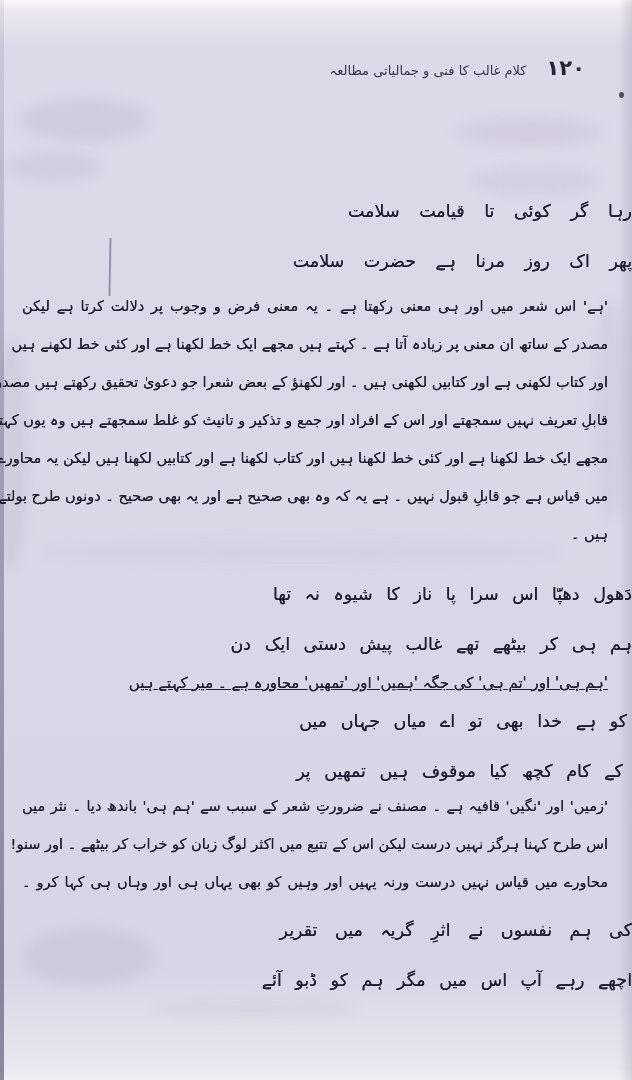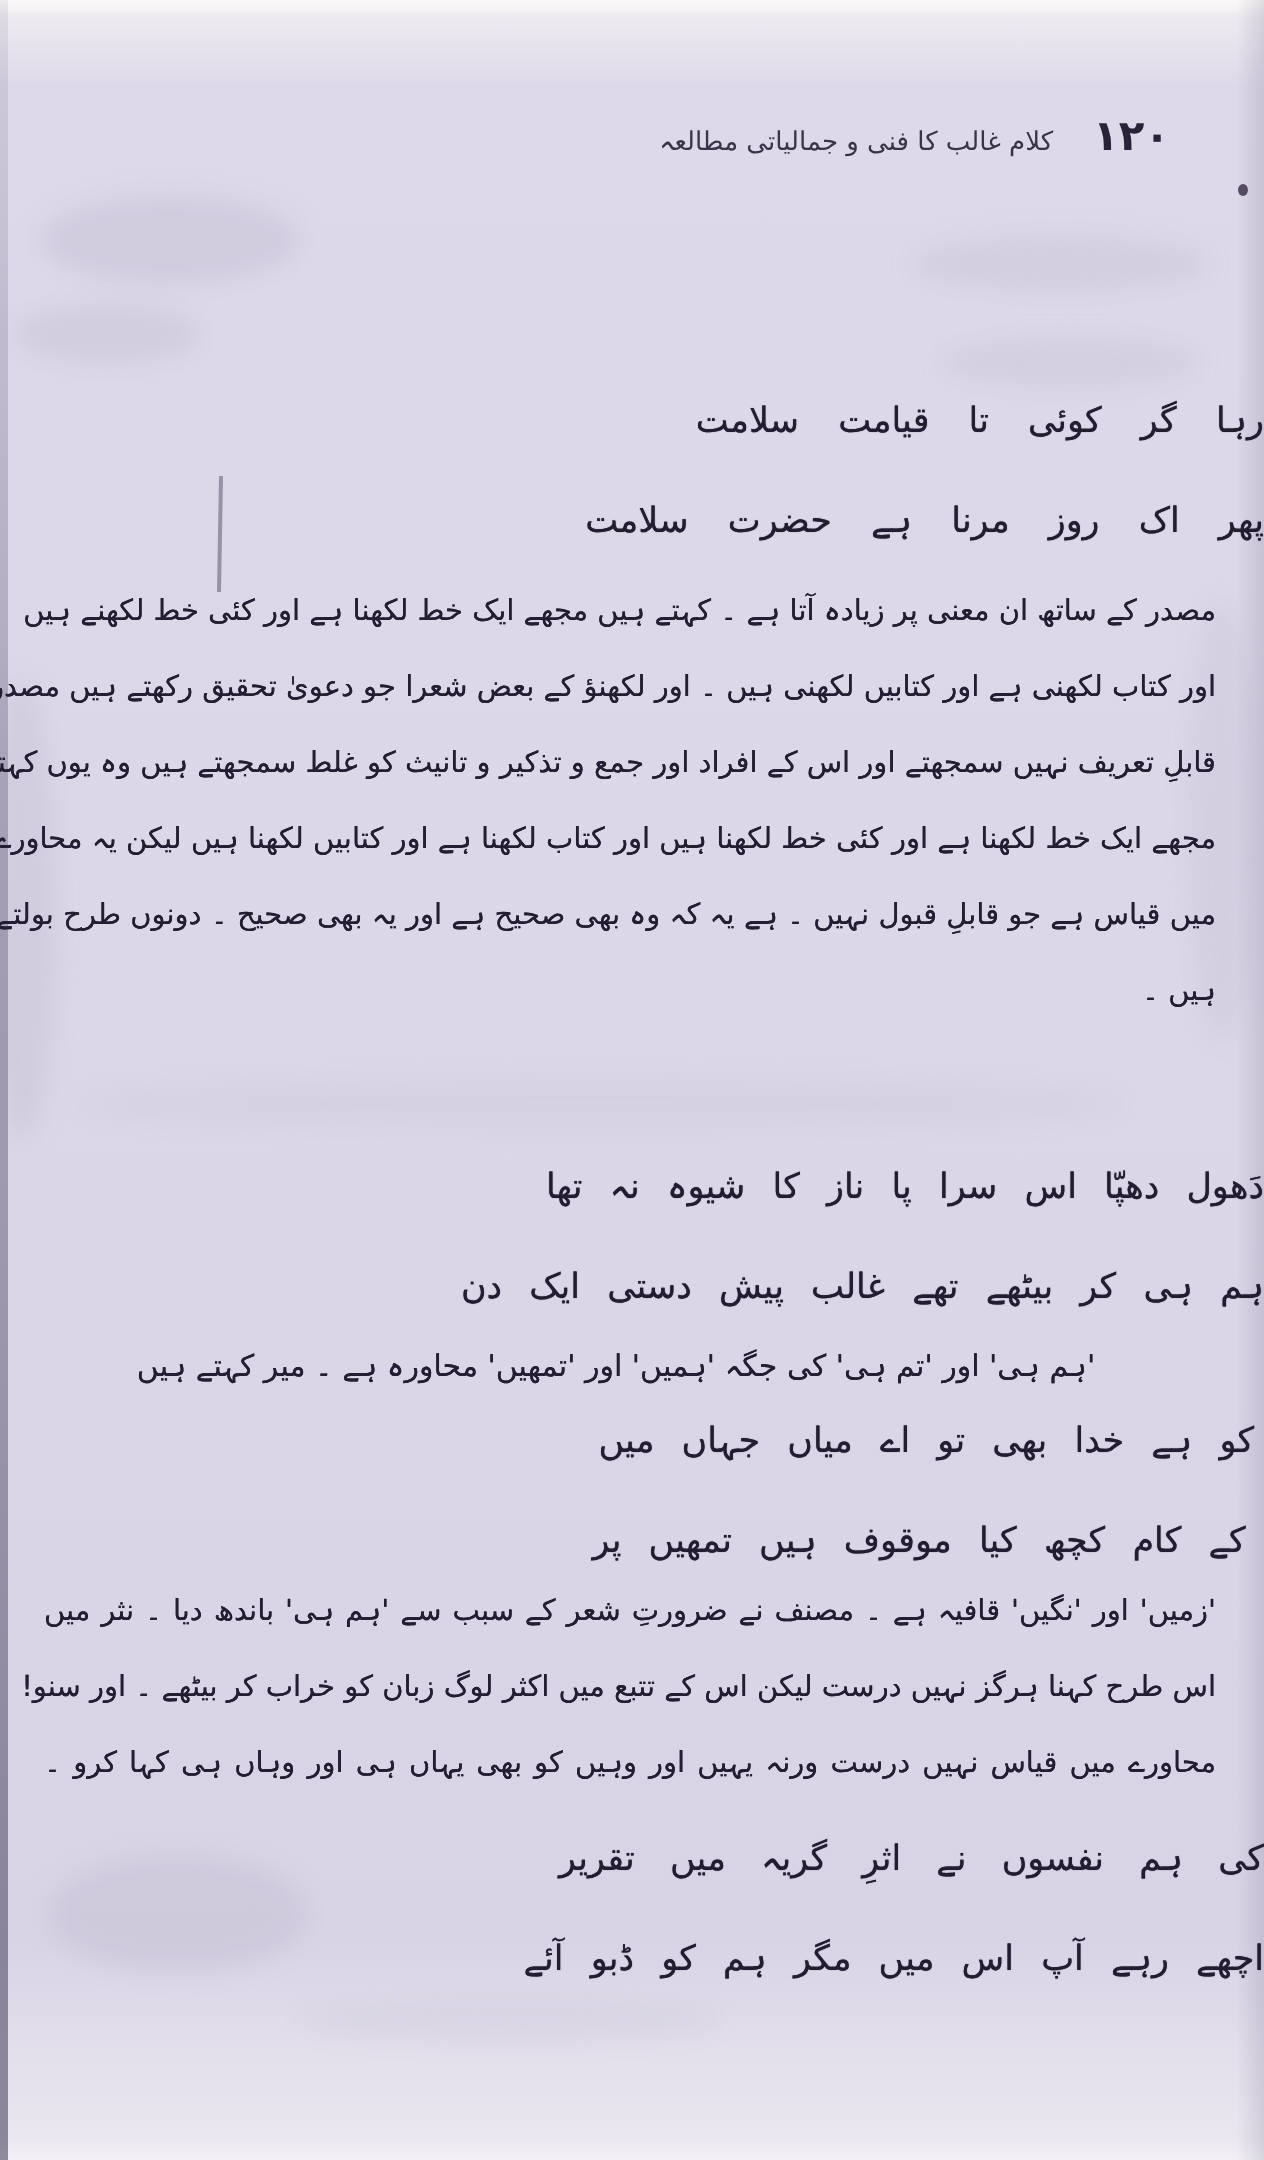"'ہے' اس شعر میں اور" div.jline { html: none -> <div>'ہے' اس شعر میں اور ہی معنی رکھتا ہے ۔ یہ معنی فرض و وجوب پر دلالت کرتا ہے لیکن</div> }
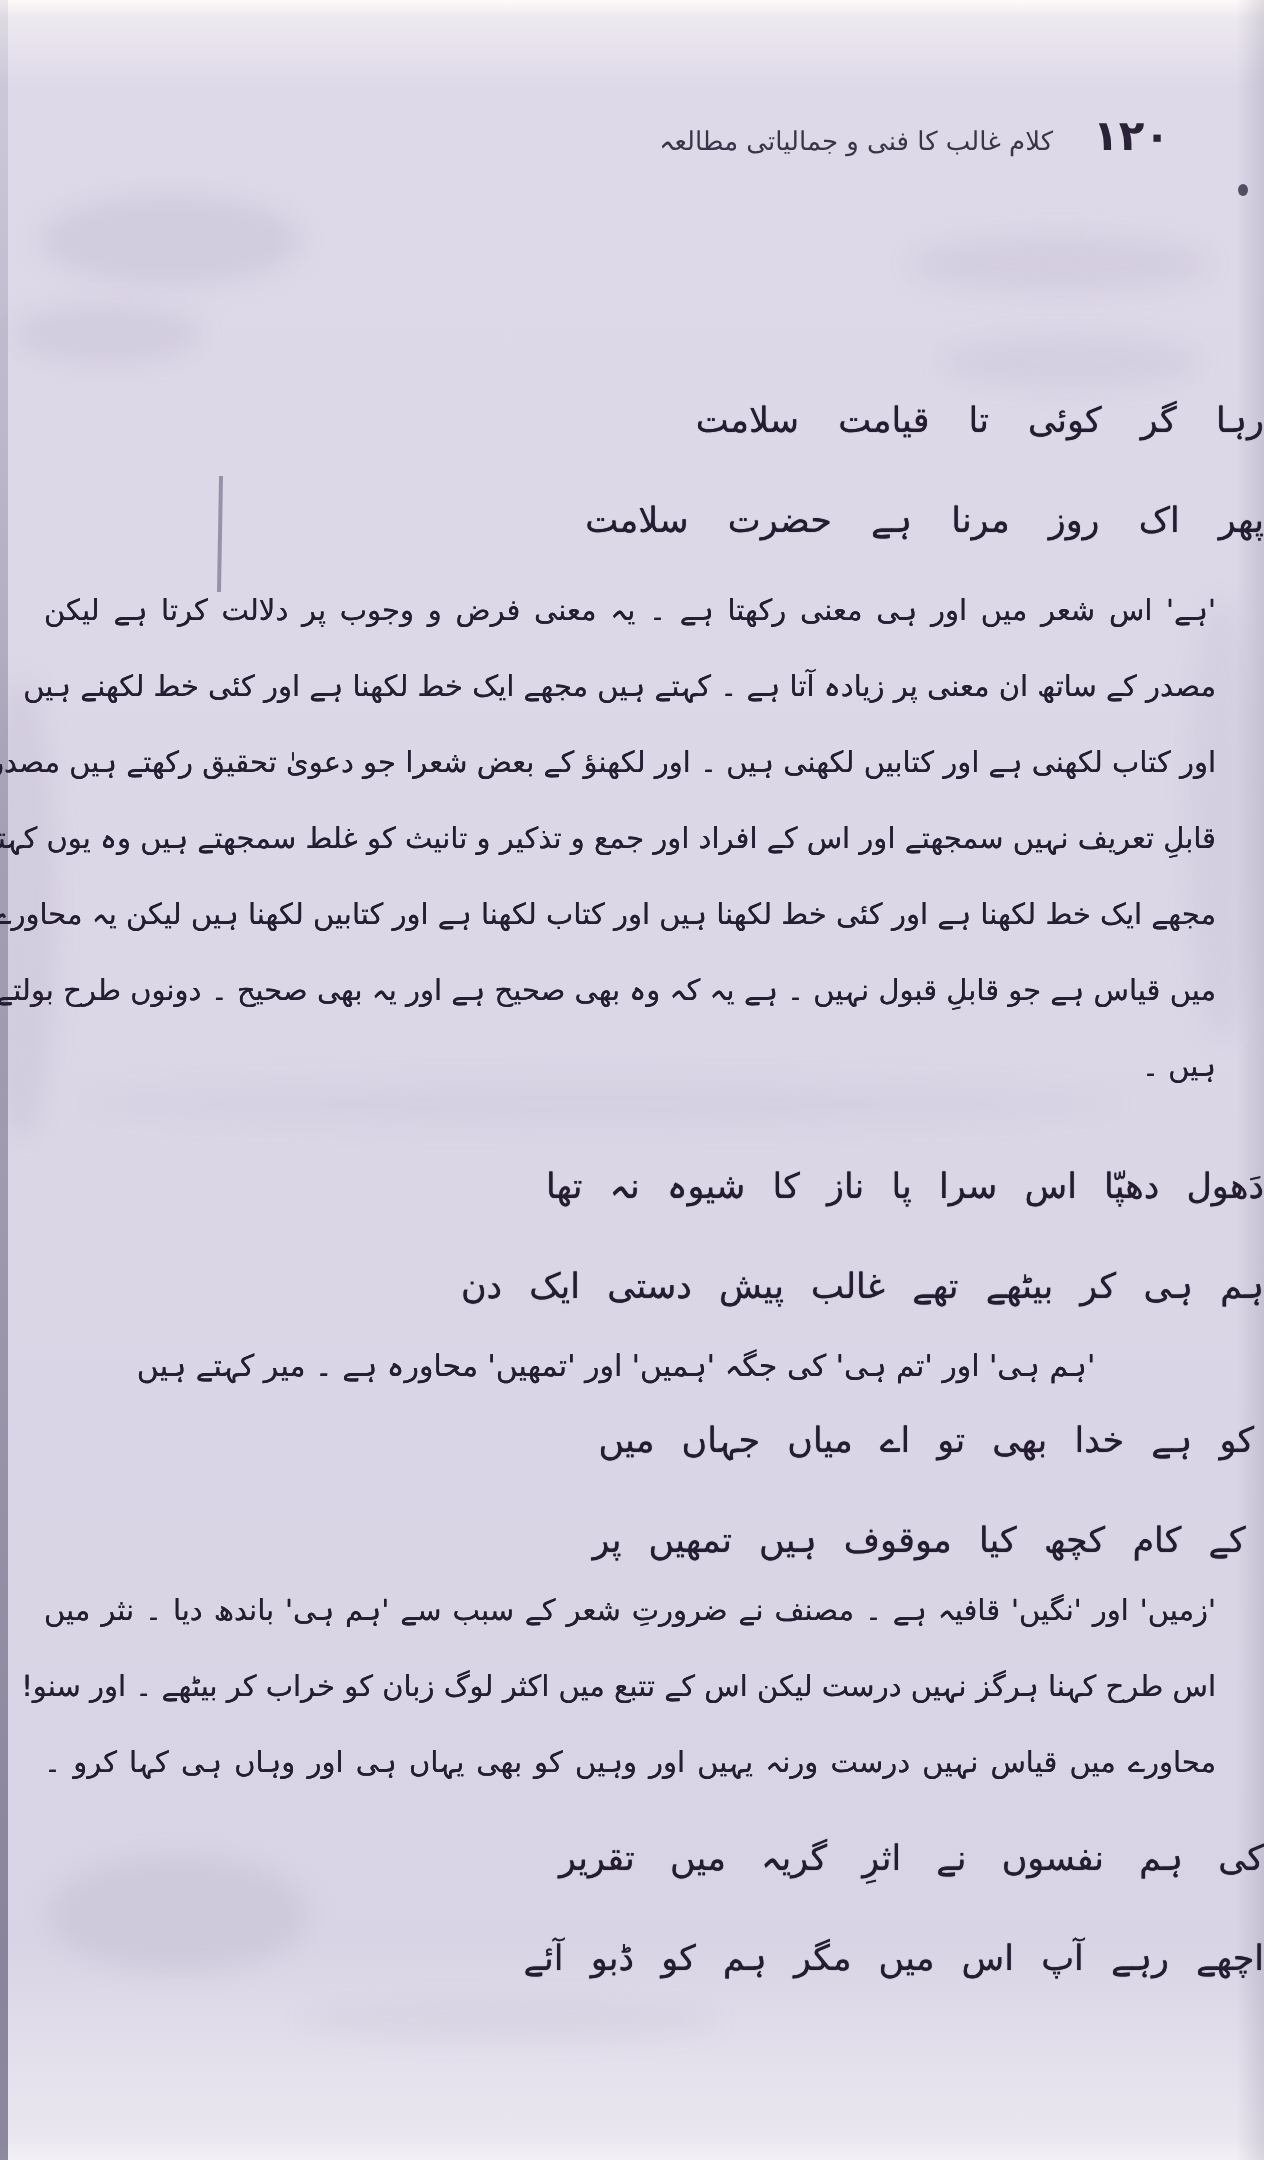"'ہم ہی' اور 'تم ہی'" .standalone { text-align: center -> right; text-decoration: none -> underline }
